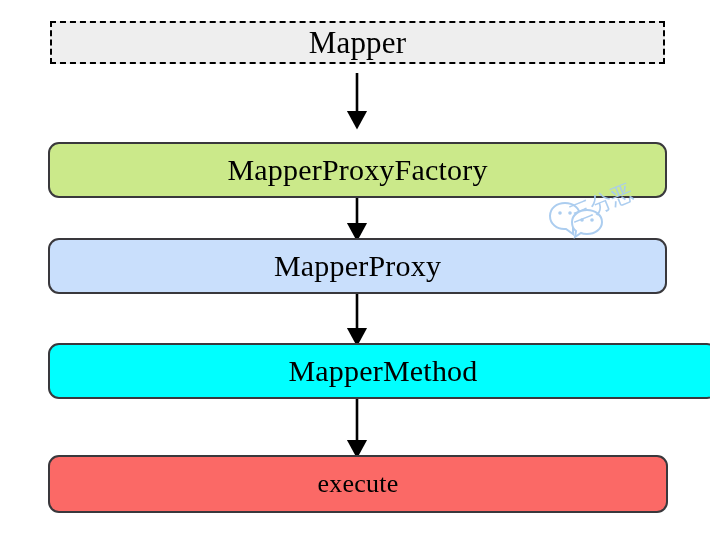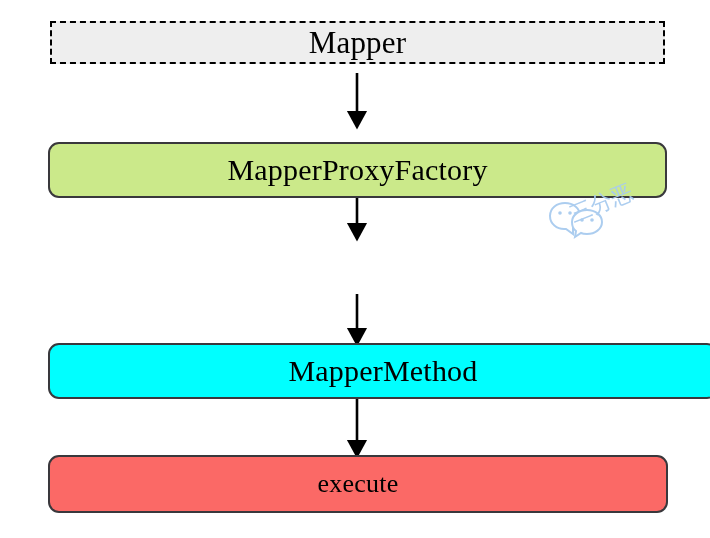"MapperProxy" div.node { html: none -> <div> <span>MapperProxy</span> </div> }
